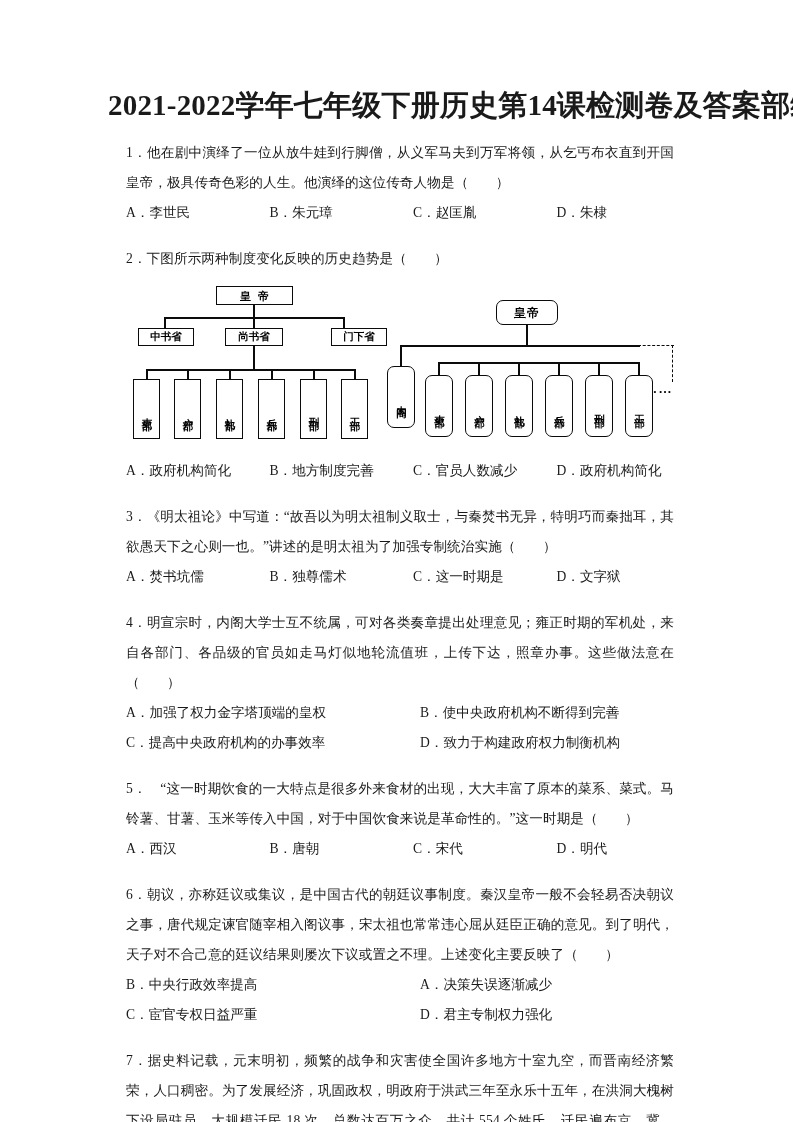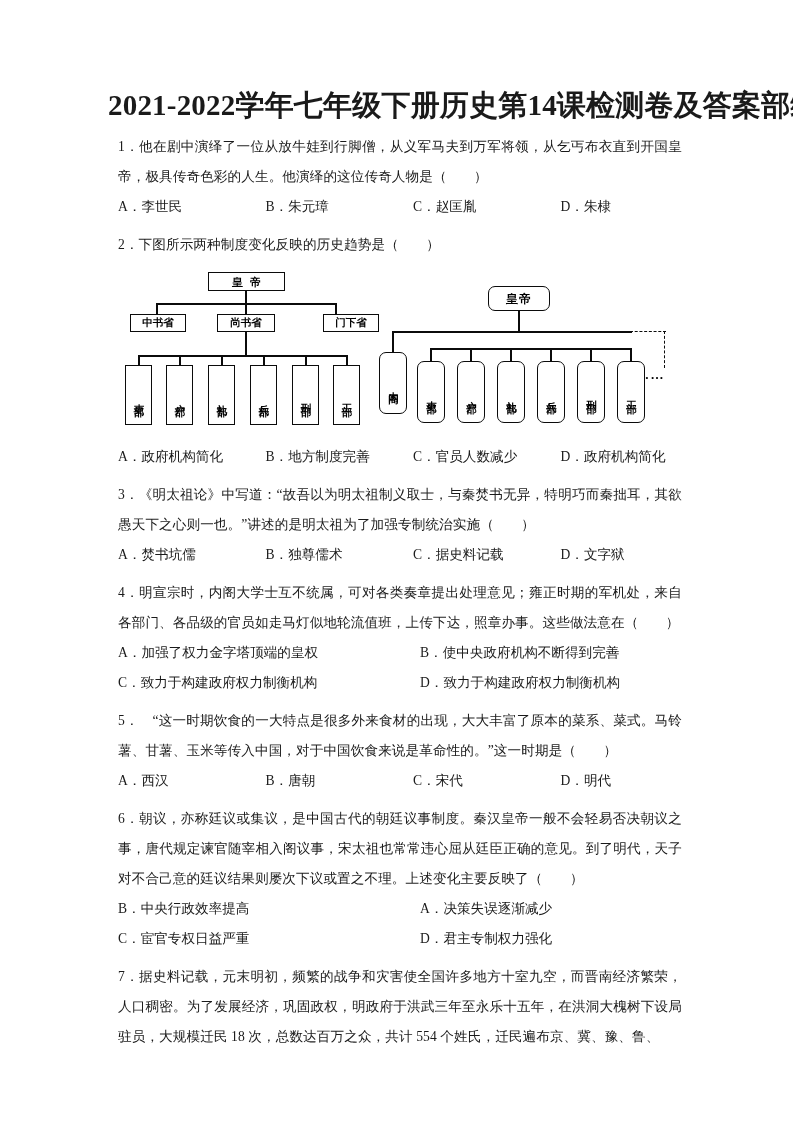"1．他在剧中演绎了一位从放牛娃到行脚僧，从义军马夫到万军将领，从乞丐布衣直到开国" .q { margin: 8px -> 16px }
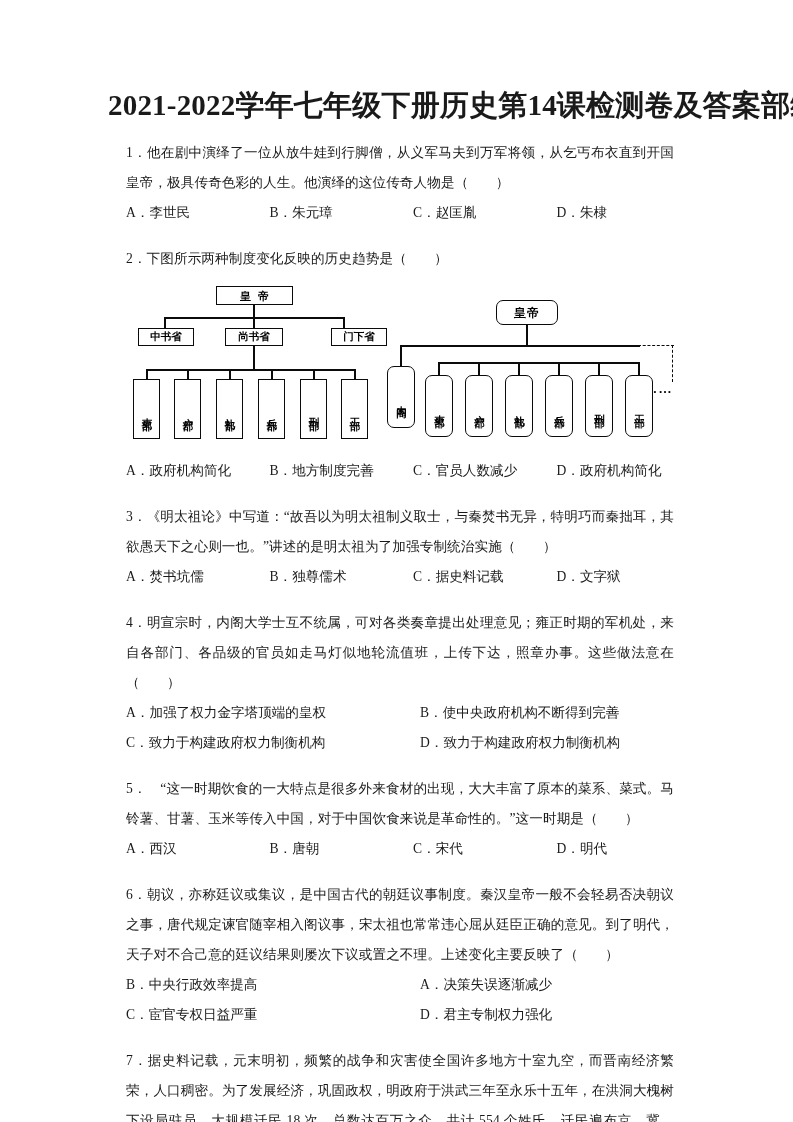"C．据史料记载" span.opt { text: 据史料记载 -> 这一时期是 }
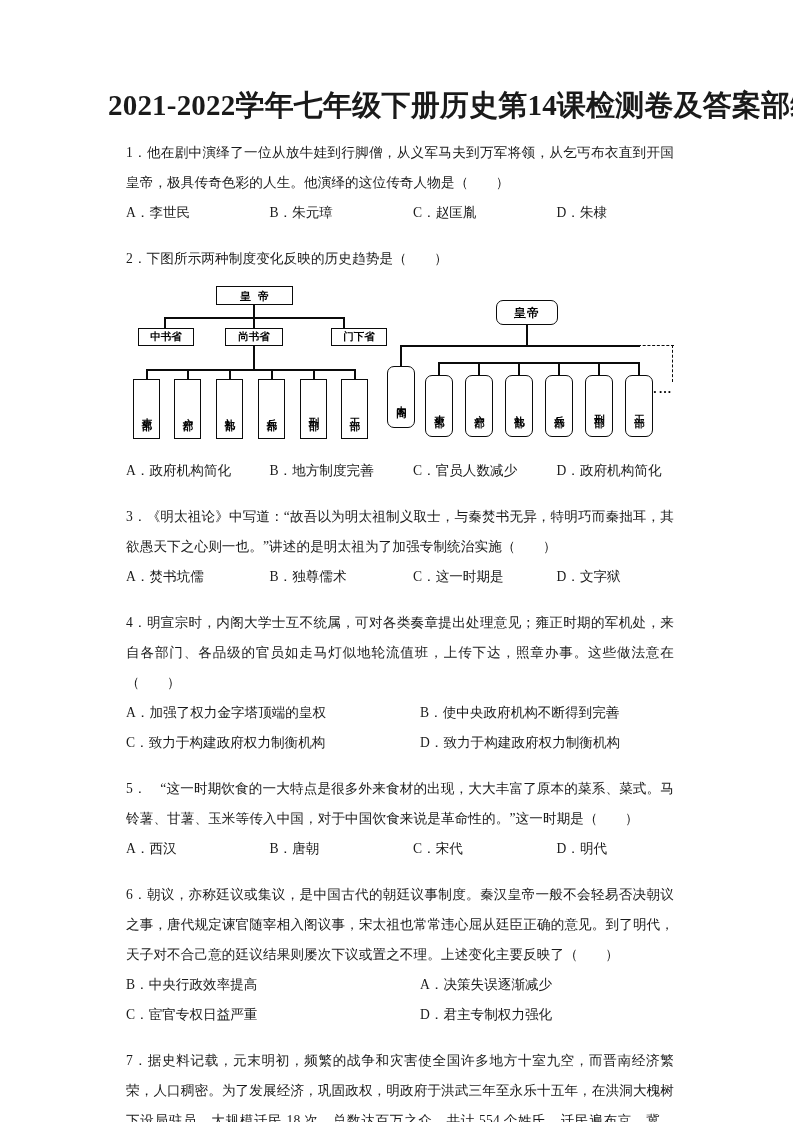"C．致力于构建政府权力制衡机构" span.opt { text: 致力于构建政府权力制衡机构 -> 提高中央政府机构的办事效率 }
